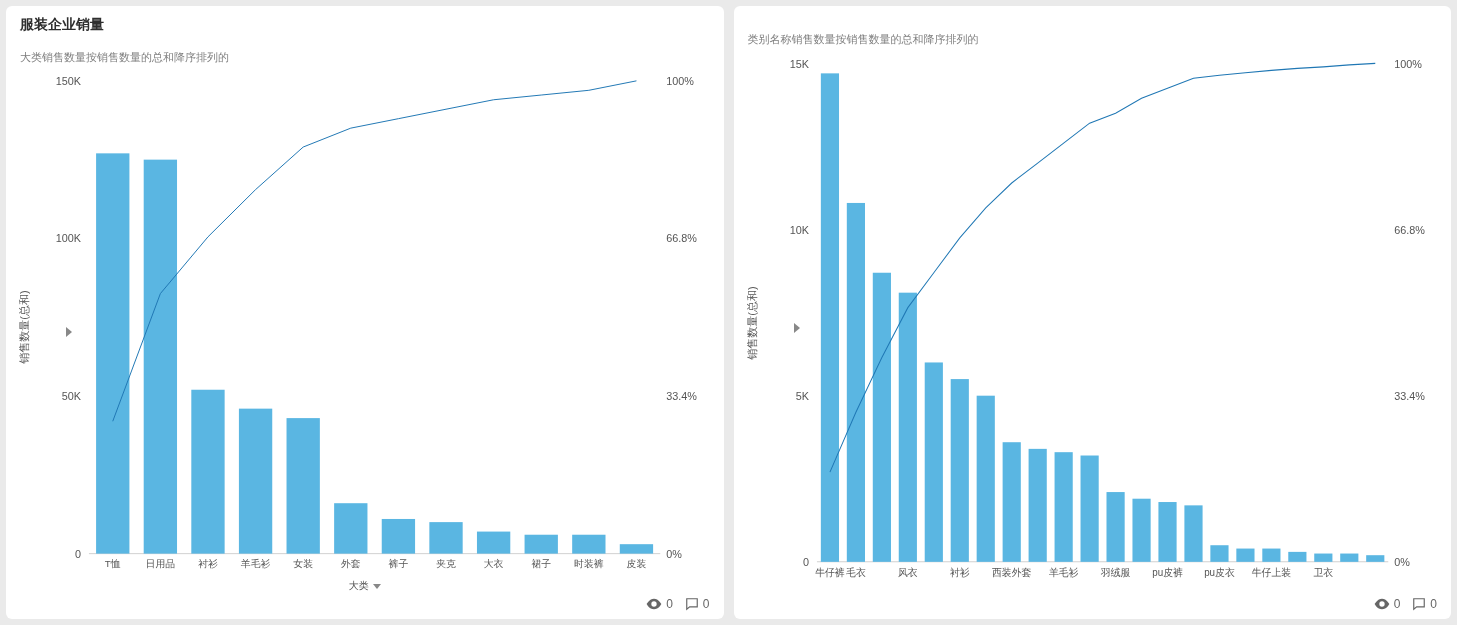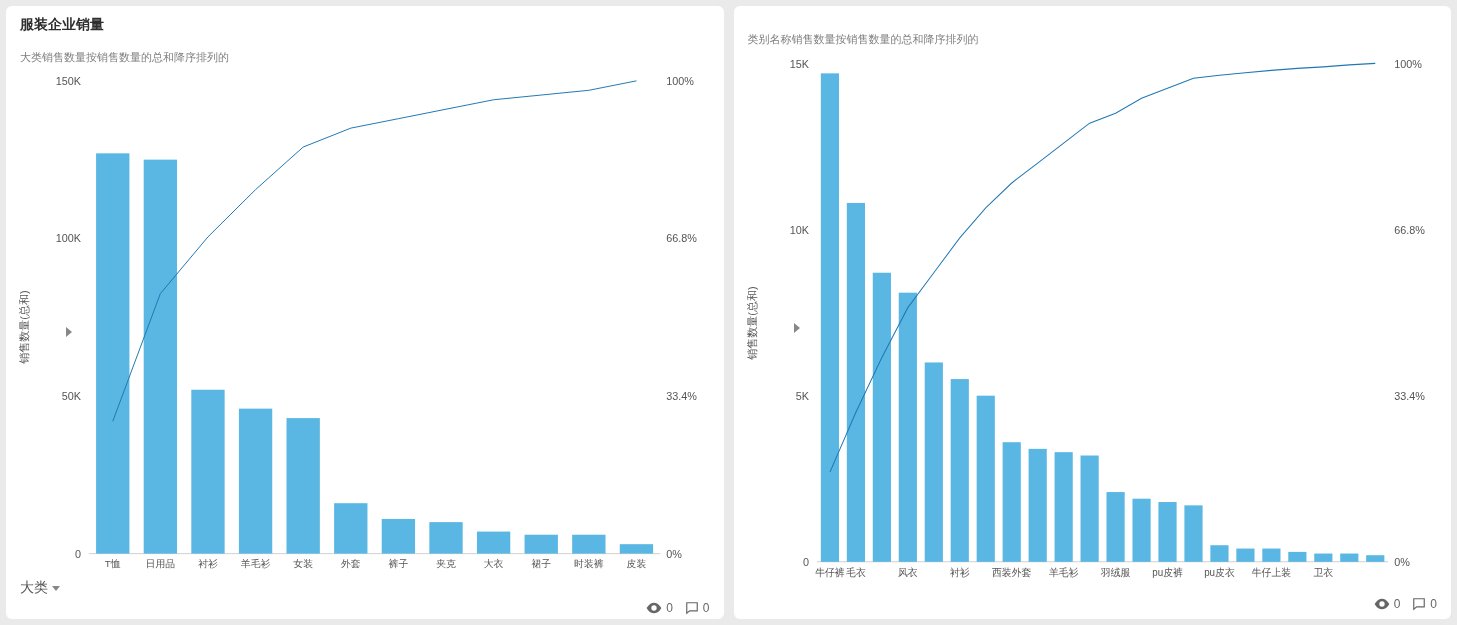"大类" .xaxis-label { font-size: 14px -> 10px; justify-content: flex-start -> center }
